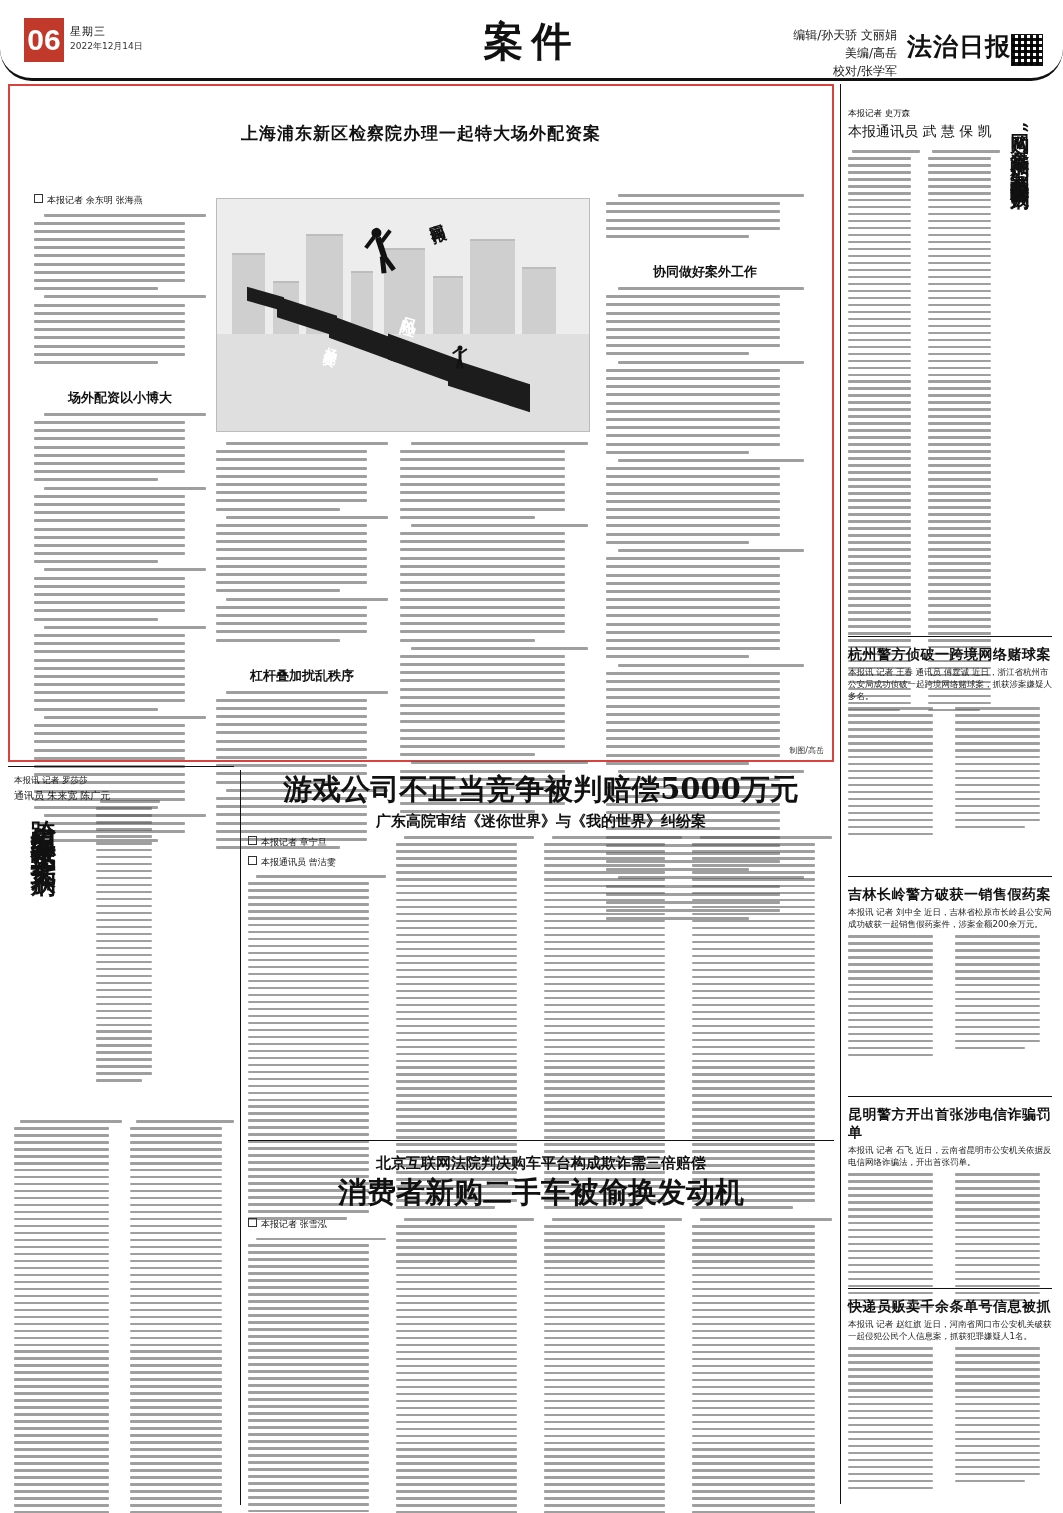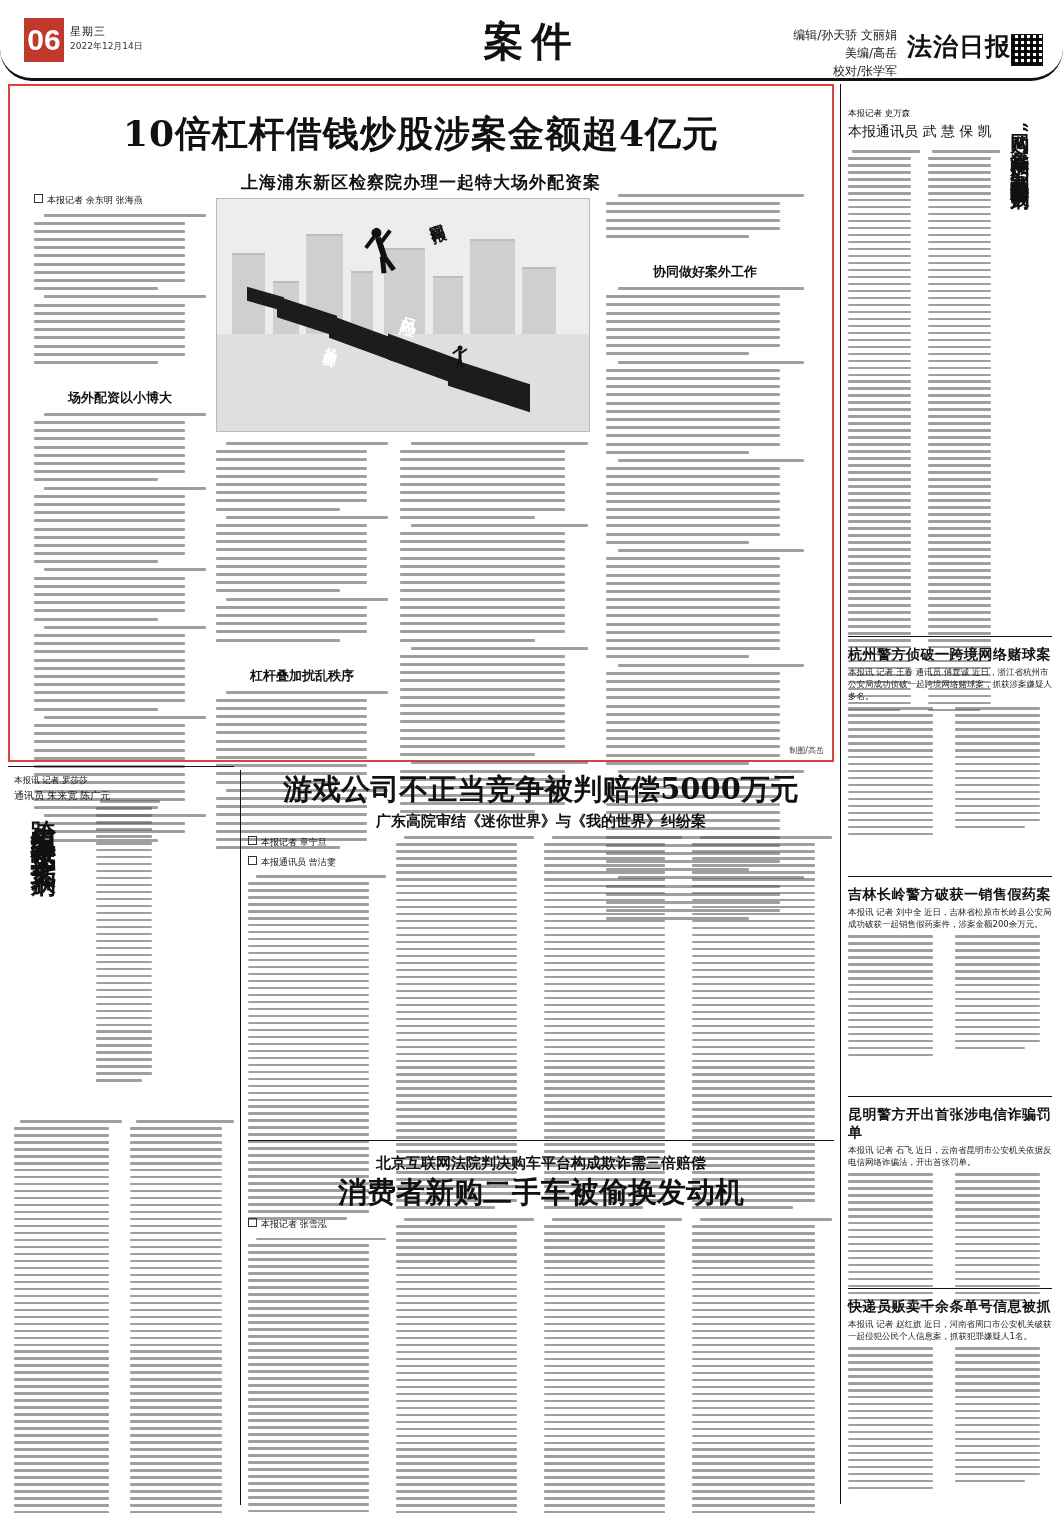"10倍杠杆借钱炒股涉案金额超4亿元" h1 { html: <h1>10倍杠杆借钱炒股涉案金额超4亿元</h1> -> none }
